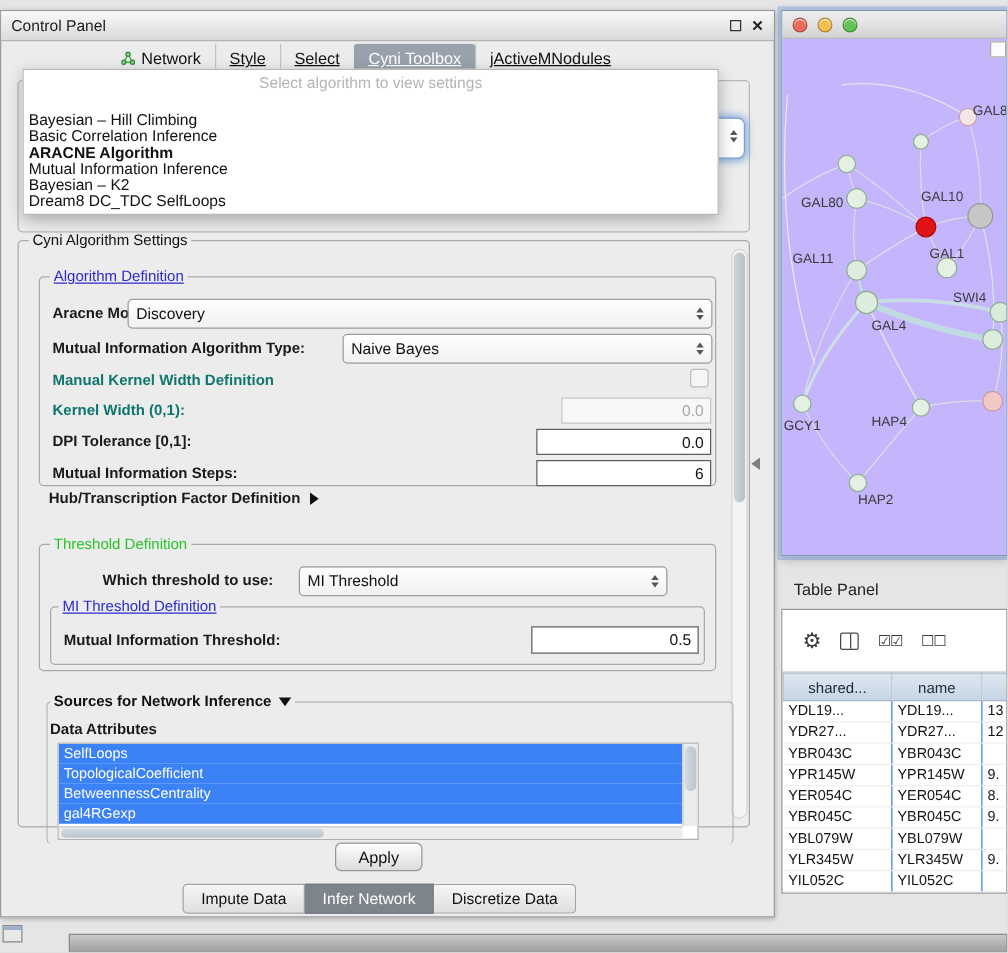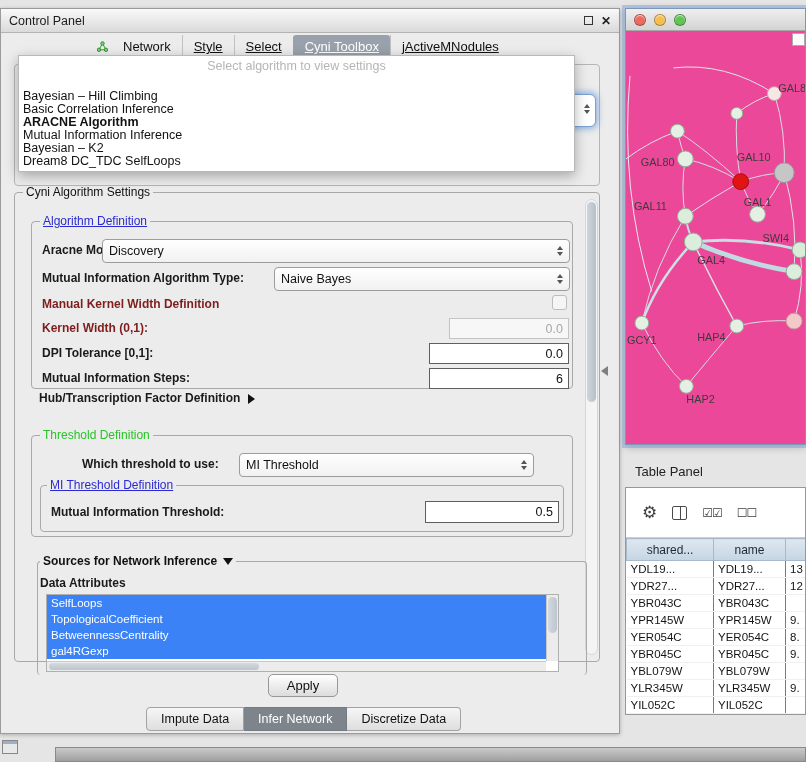"Network" .tab { gap: 15px -> 5px }
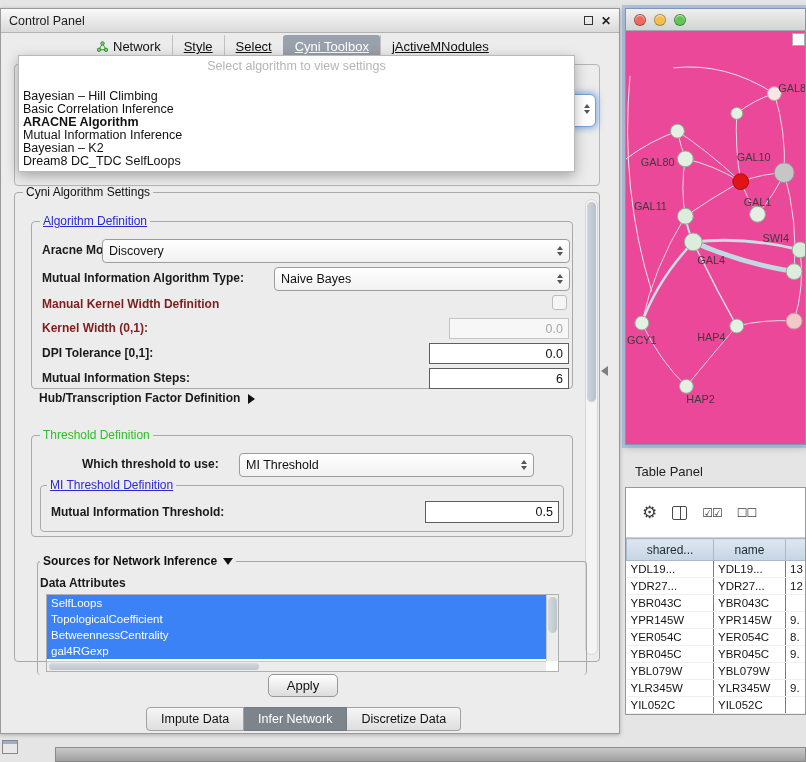"GAL8" .net-content { background: #ec4899 -> #c4b5fd }
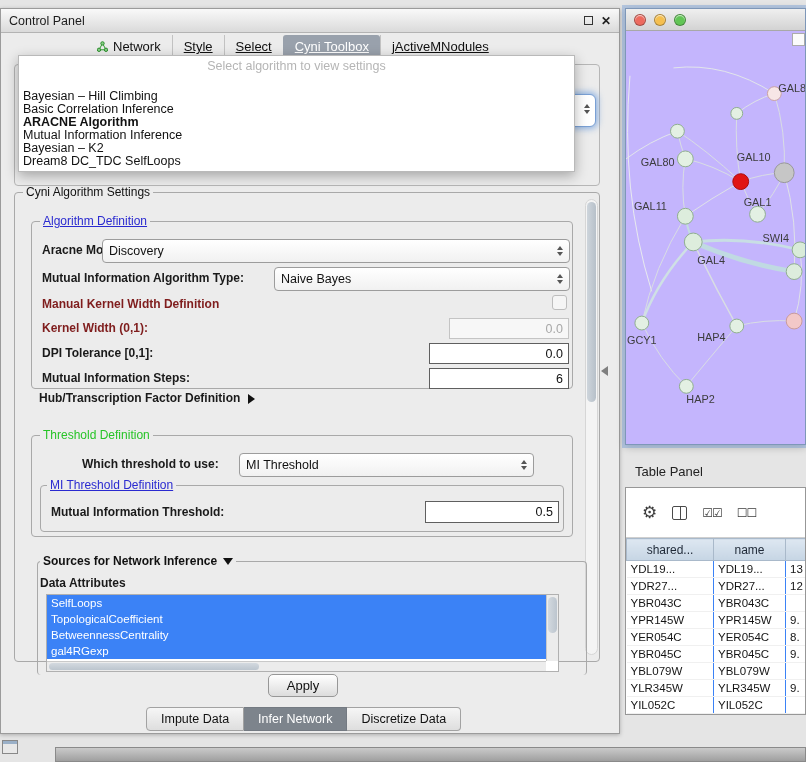"Manual Kernel Width Definition" .flabel.dis { color: #7f1d1d -> #0f766e }
